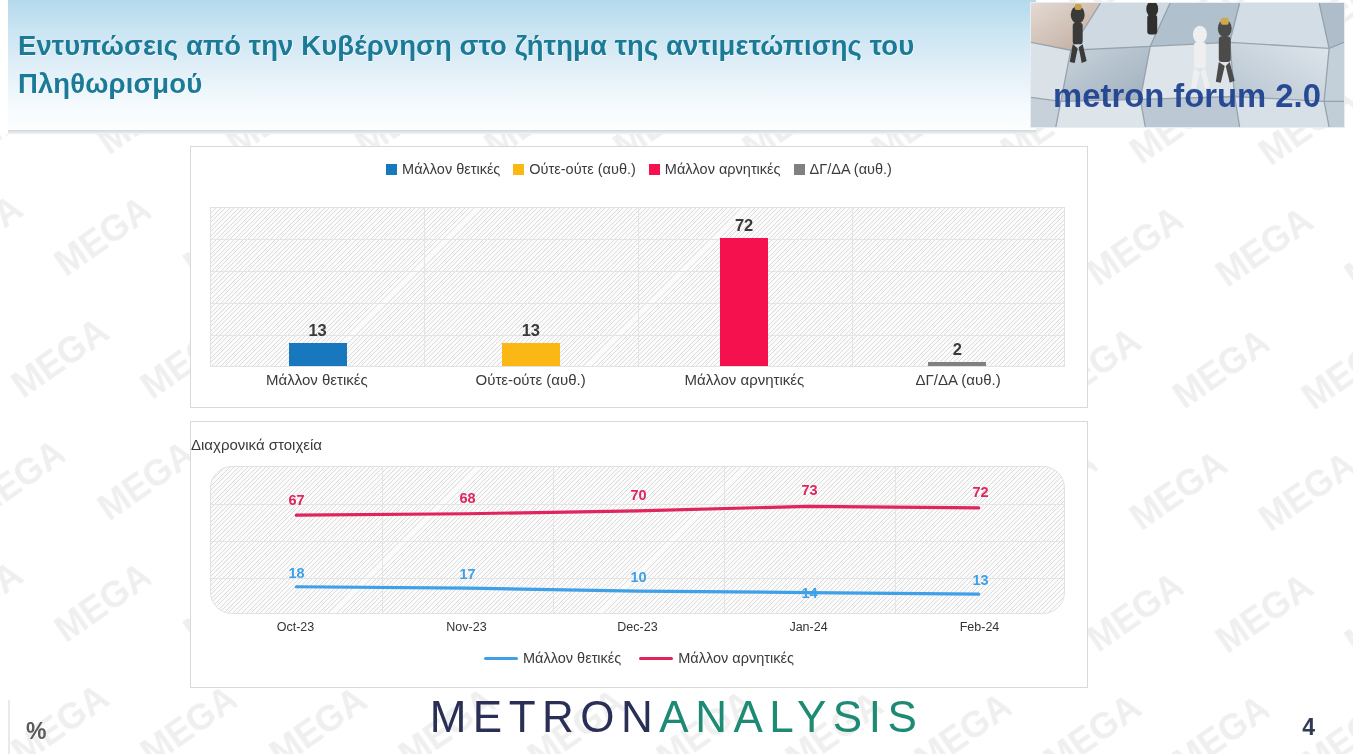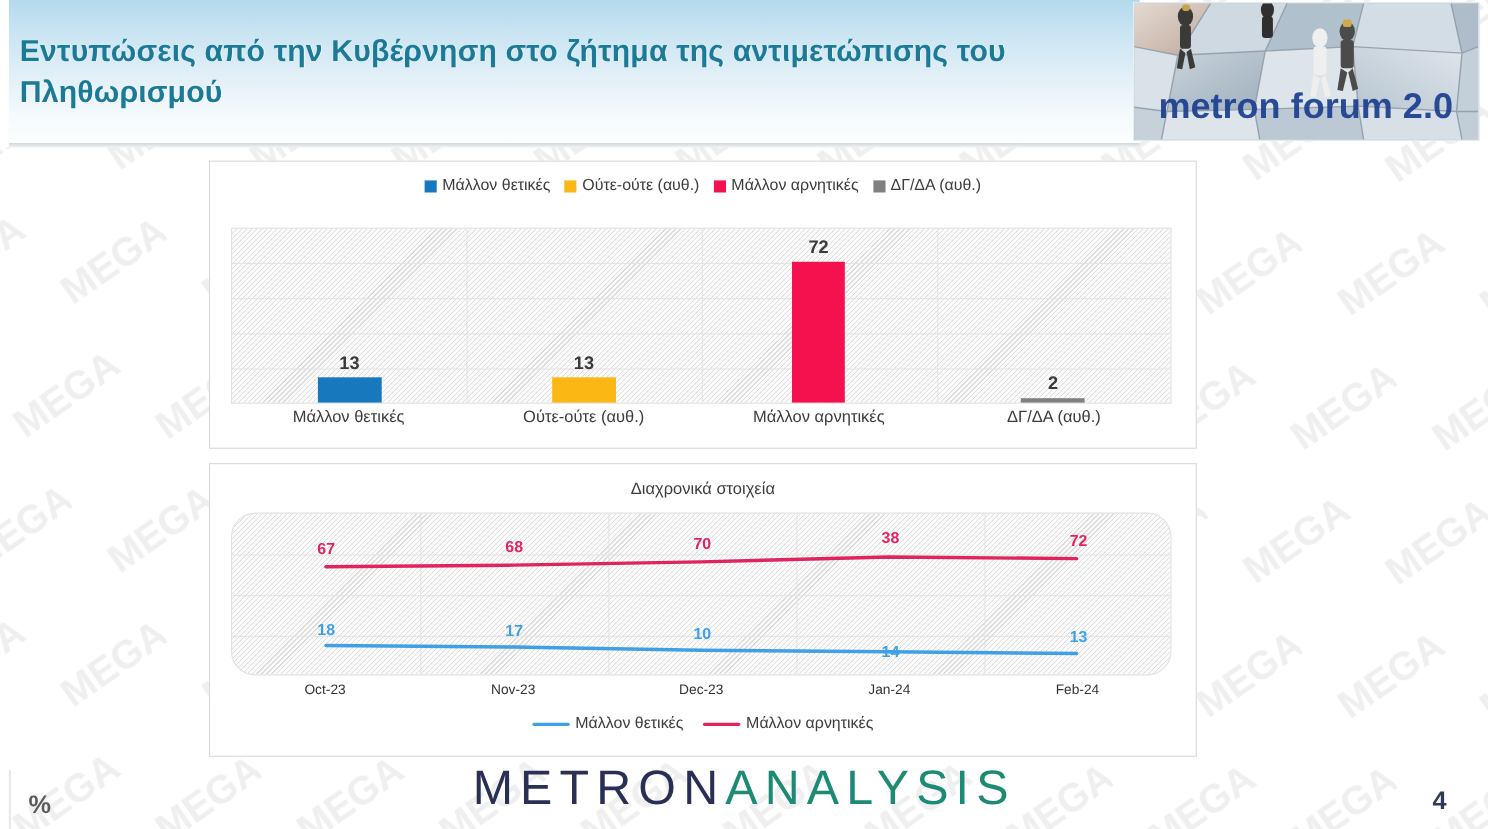"Διαχρονικά στοιχεία" #line-title { text-align: center -> left }
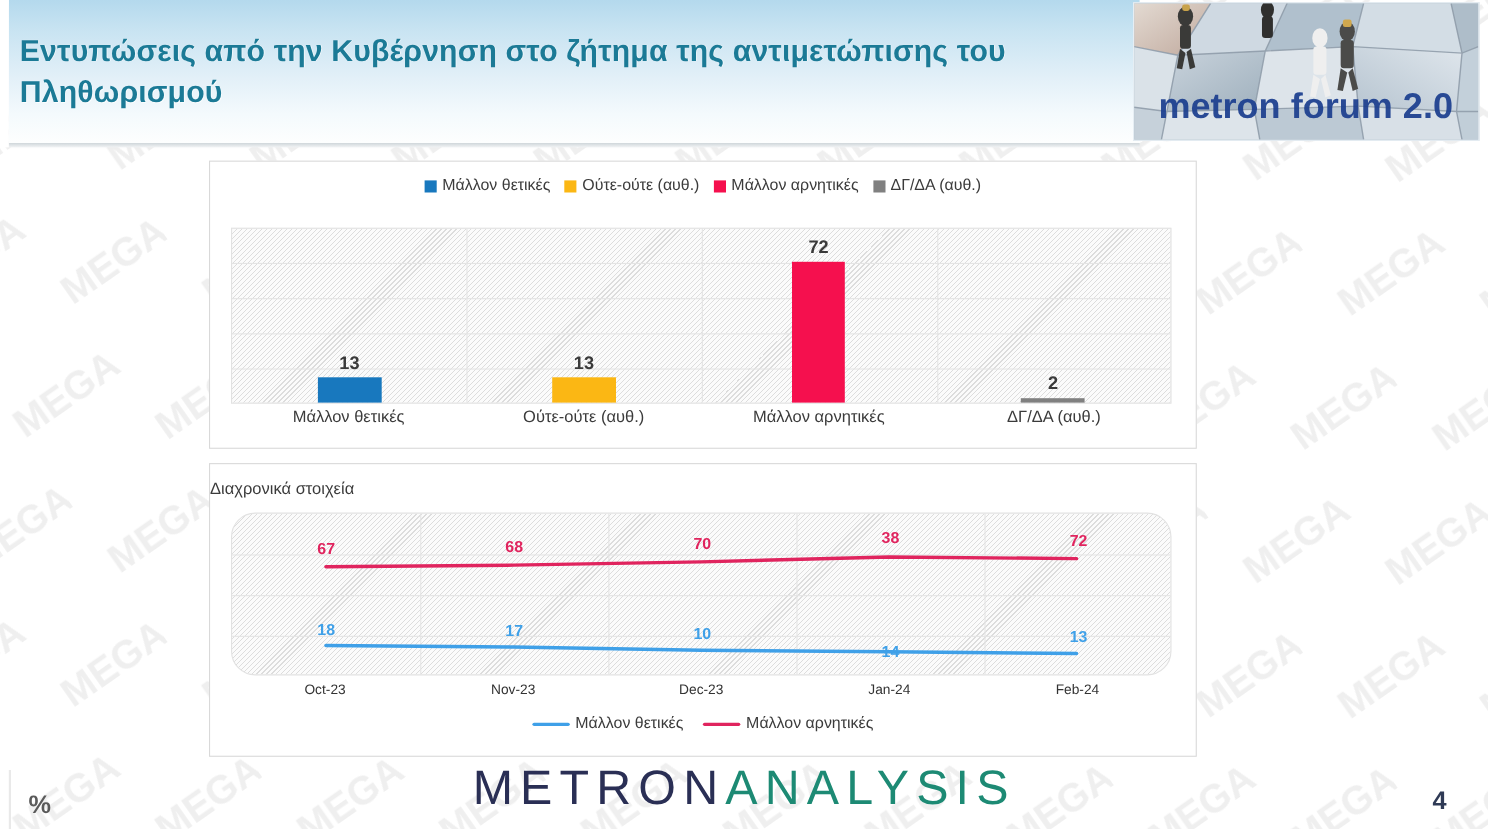"38" div.pt-label { text: 38 -> 73 }
